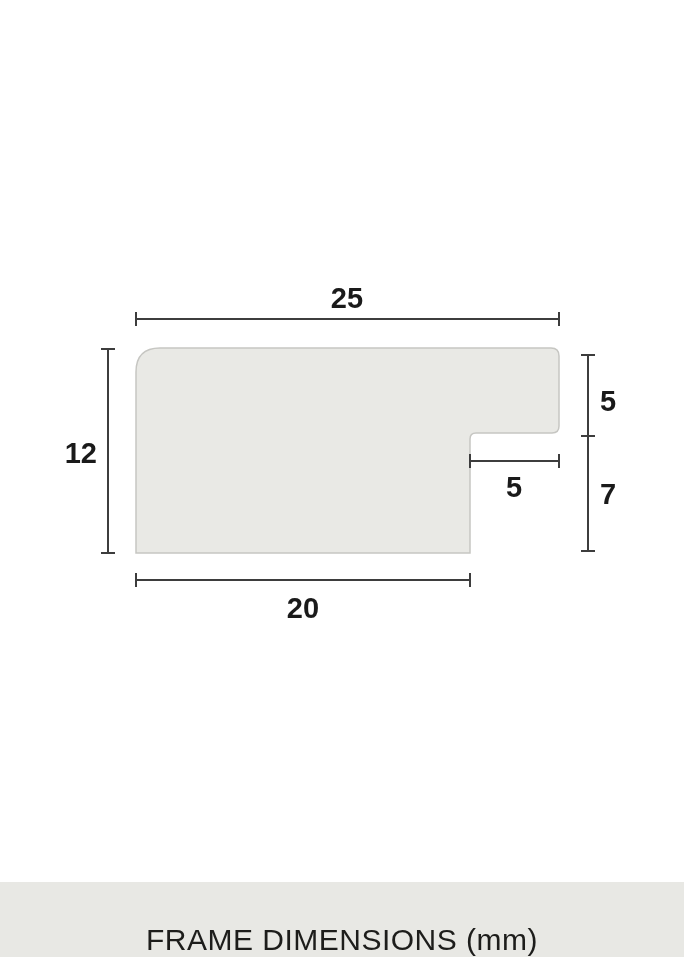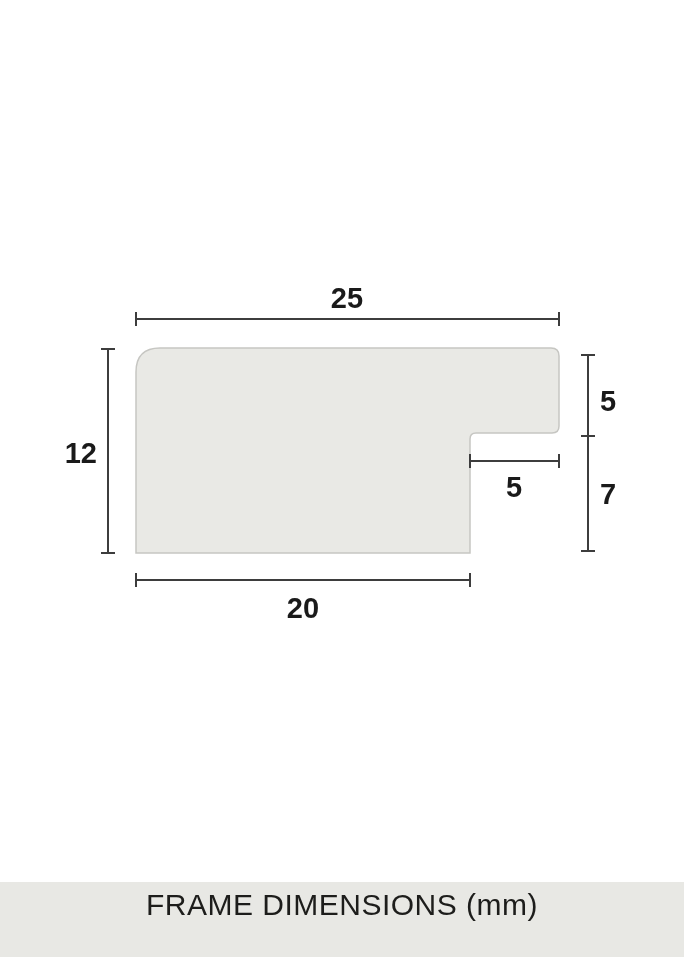"FRAME DIMENSIONS (mm)" .caption-bar { align-items: flex-start -> flex-end }
